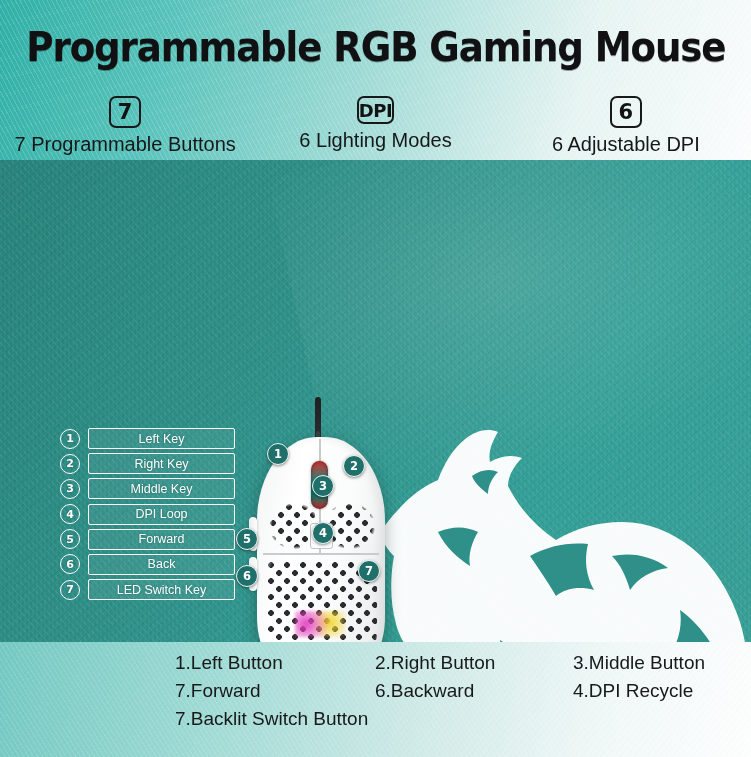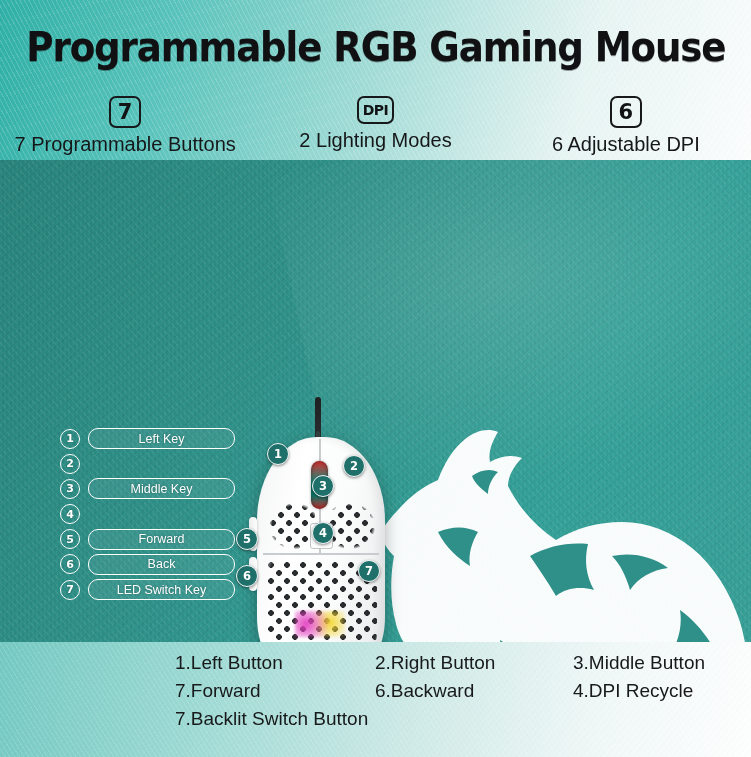"DPI" .badge.dpi { font-size: 14px -> 18px }
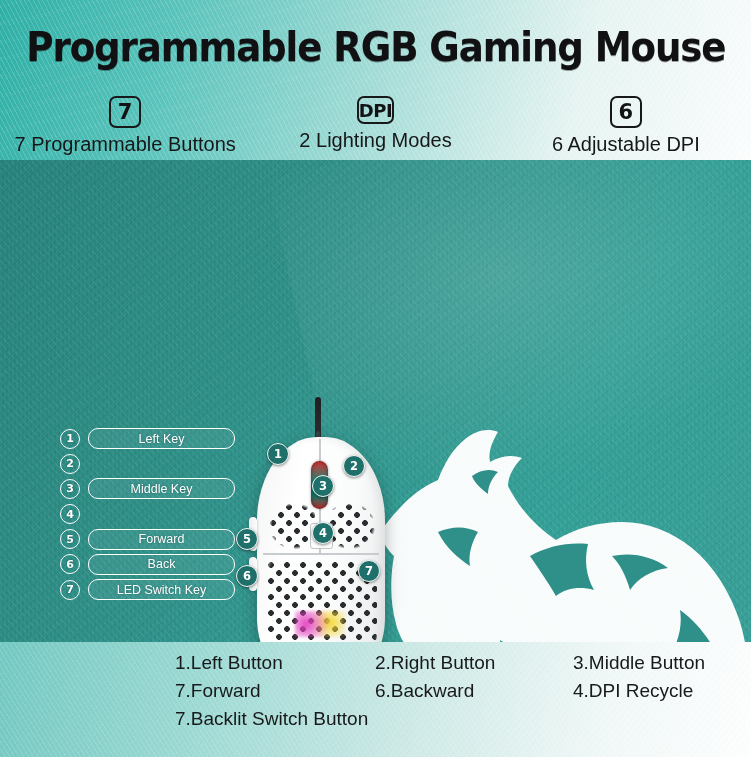"2 Lighting Modes" div.feat-label { text: 2 -> 6 }
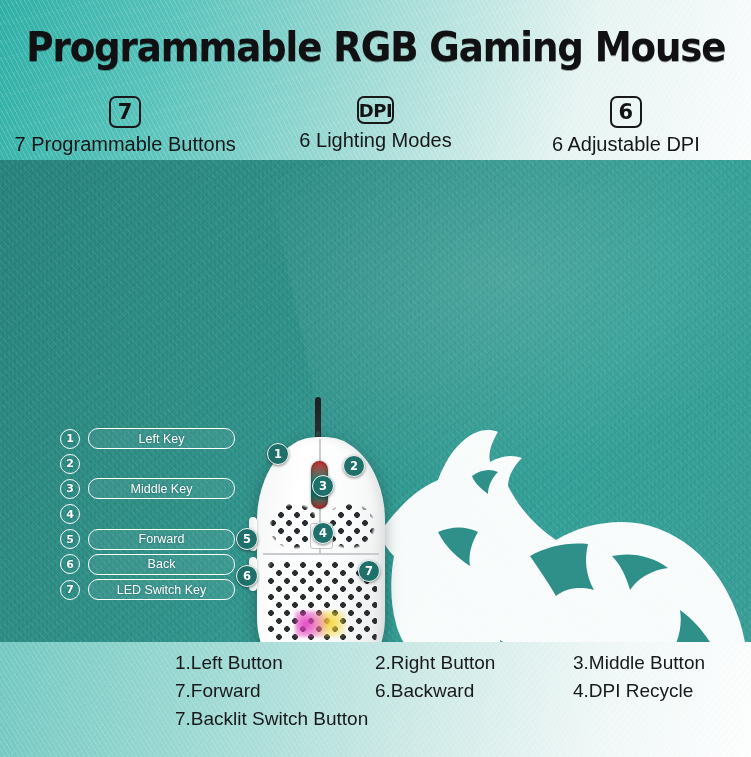"Left Key" .leg-pill { border-radius: 10px -> 2px }
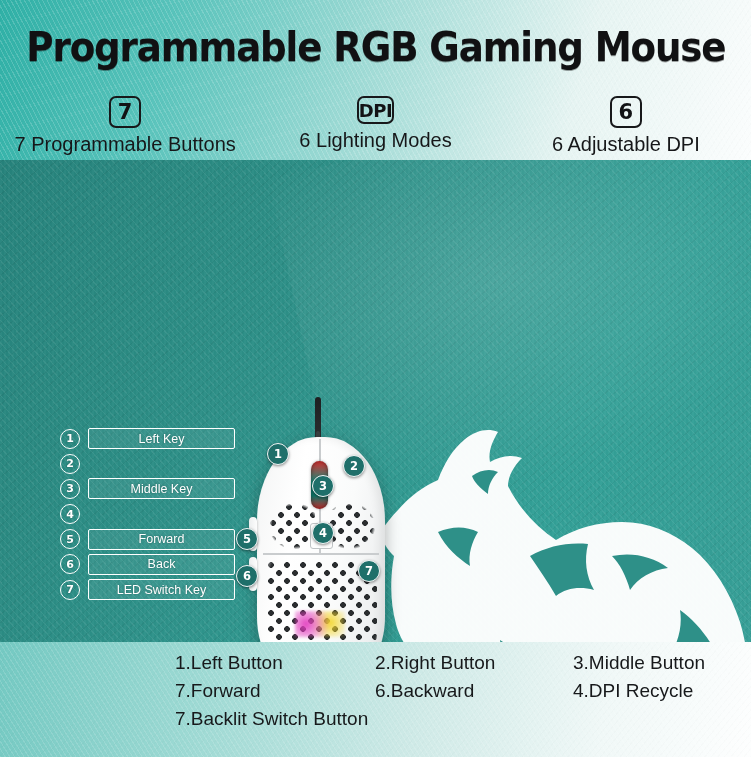"Right Key" div.leg-pill { html: none -> <div>Right Key</div> }
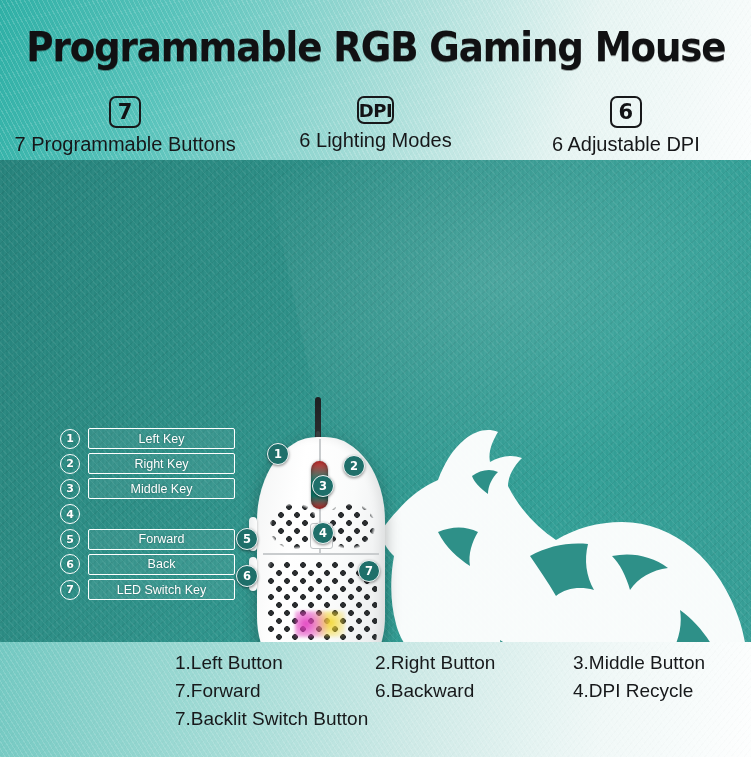"DPI Loop" div.leg-pill { html: none -> <div>DPI Loop</div> }
